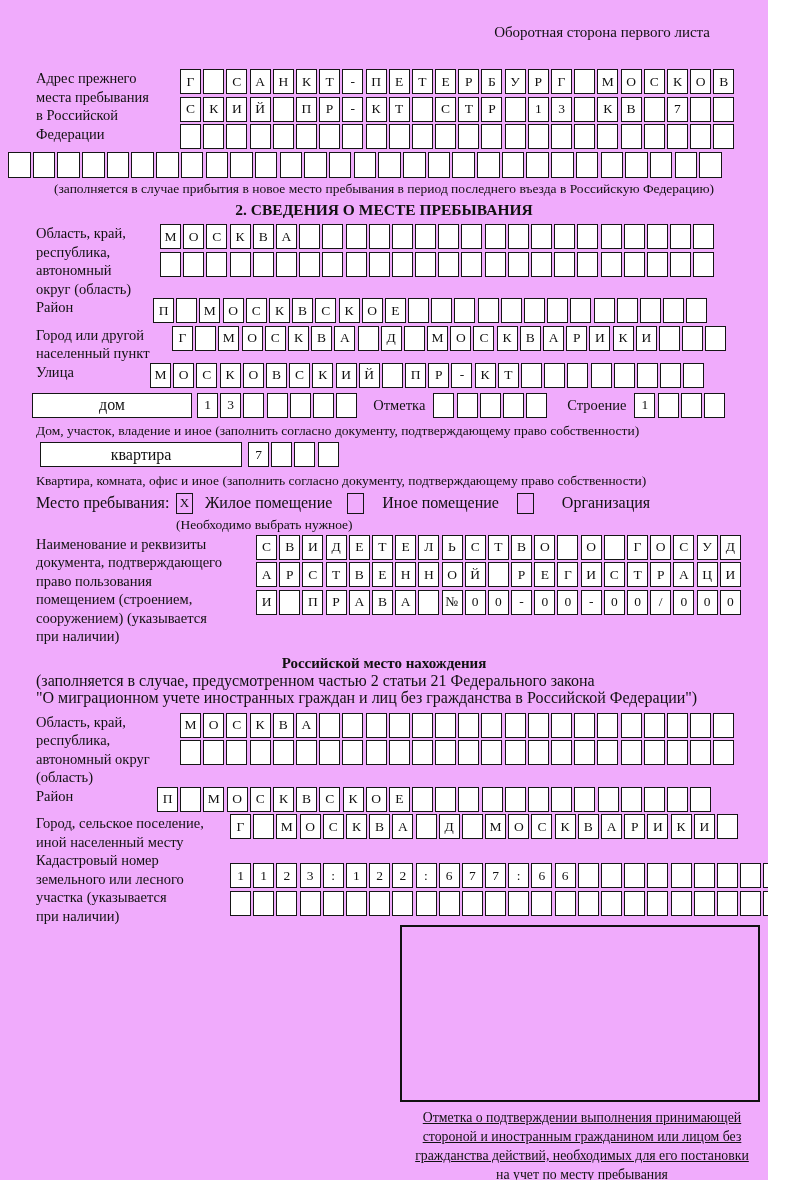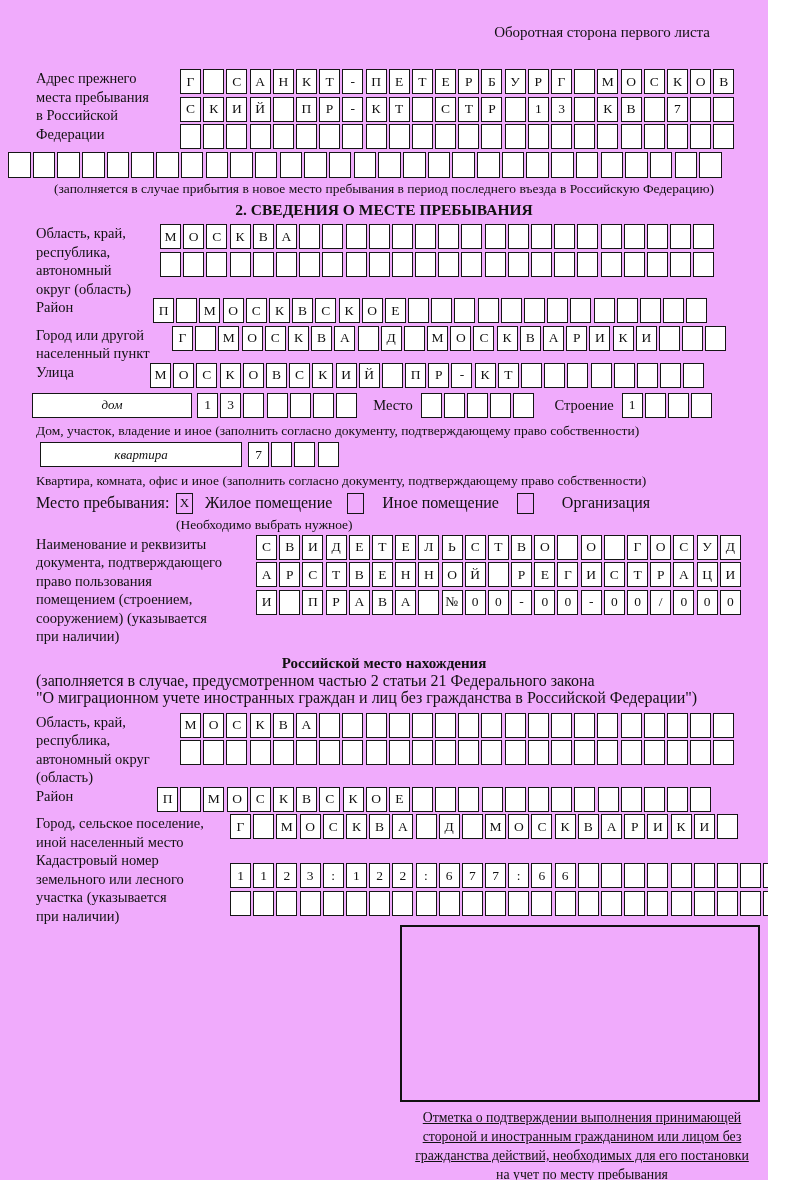"дом" .bigbox { font-size: 13px -> 16px; font-style: italic -> none }
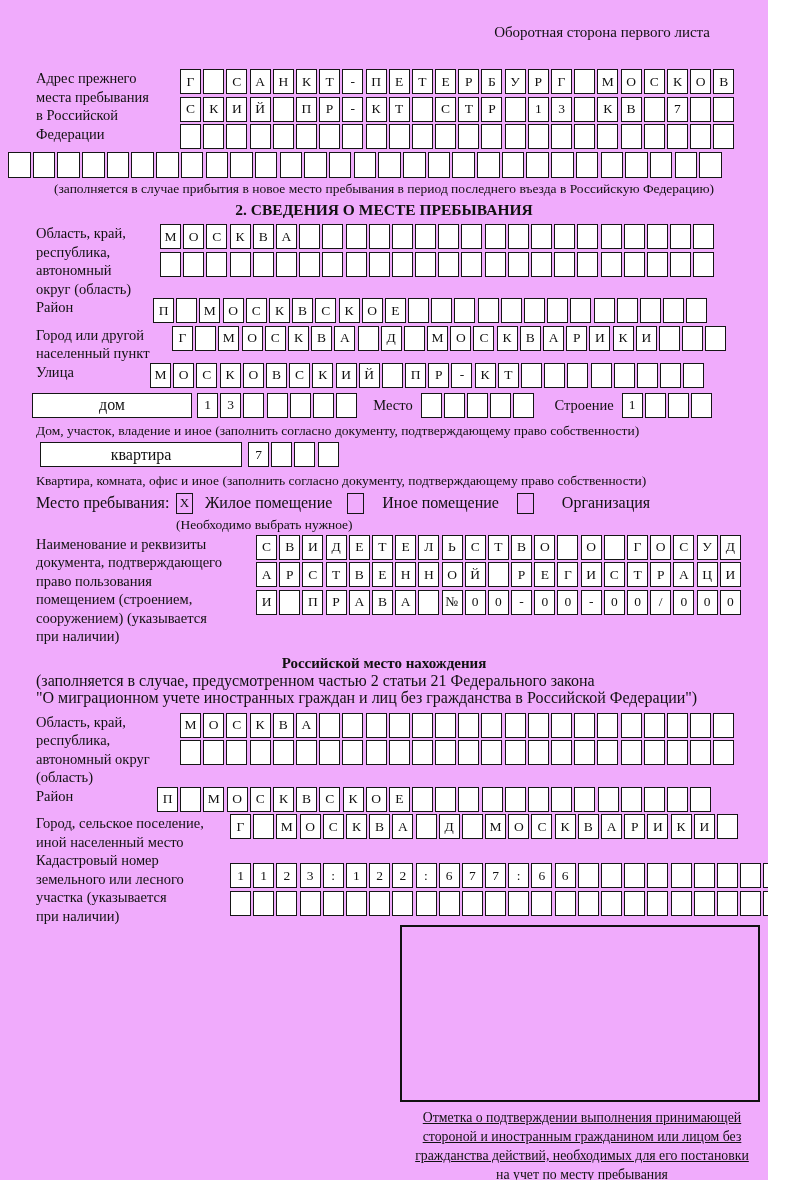"Место" div.inlbl { text: Место -> Отметка }
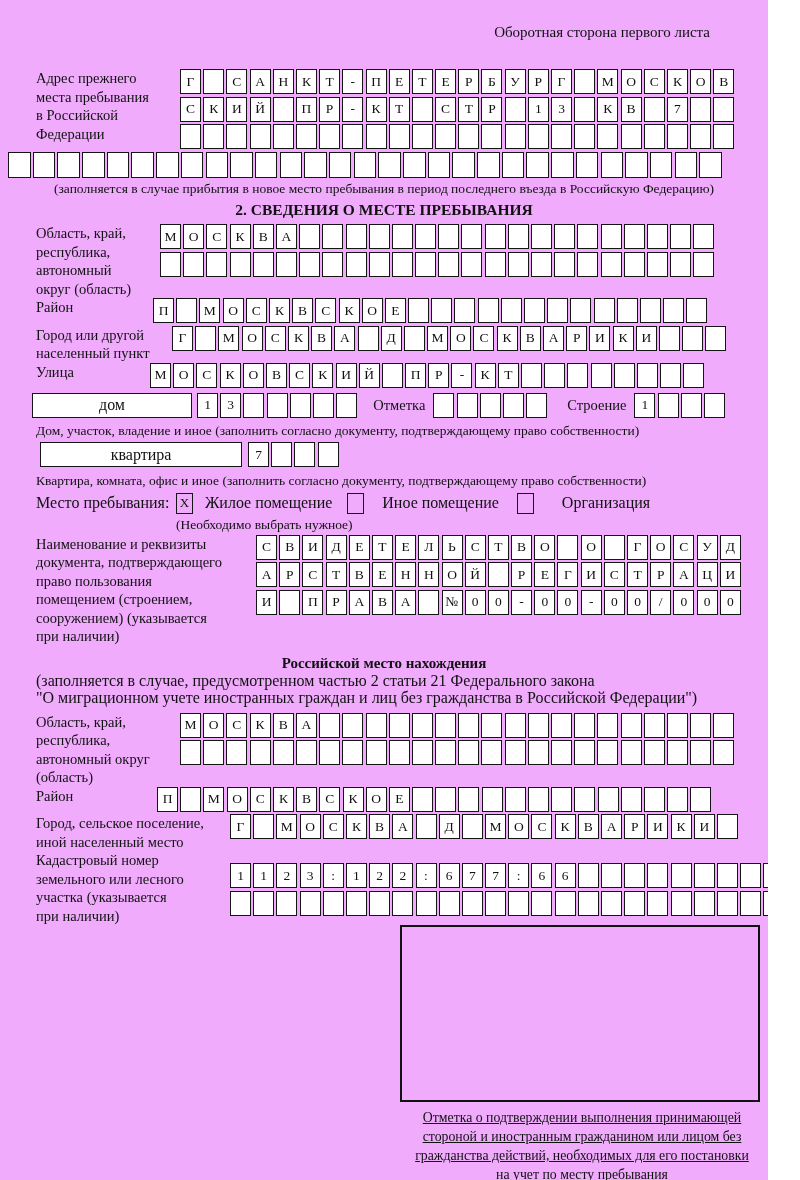"Город, сельское поселение," div.lbl { text: место -> месту }
